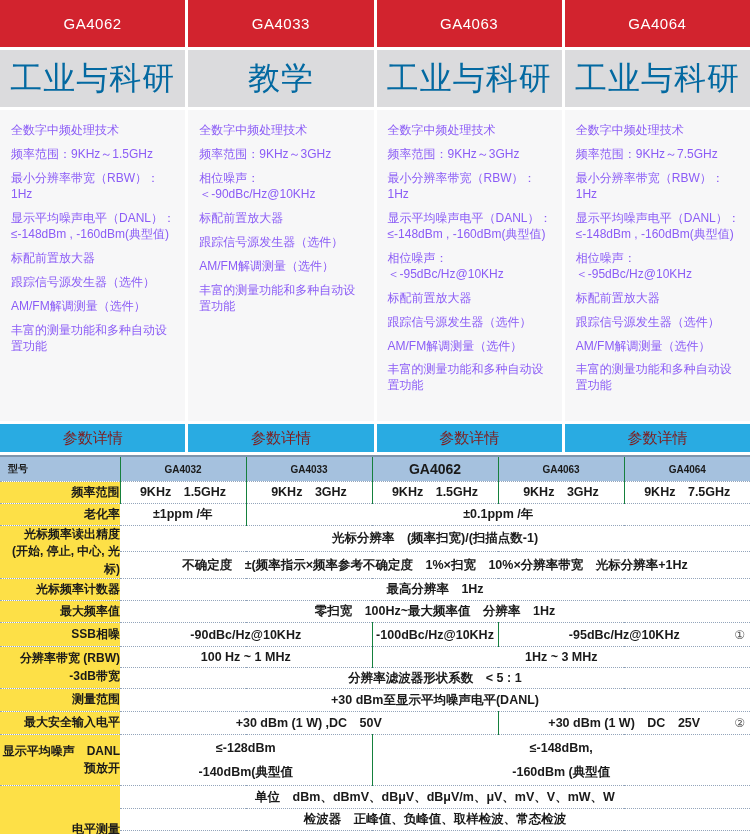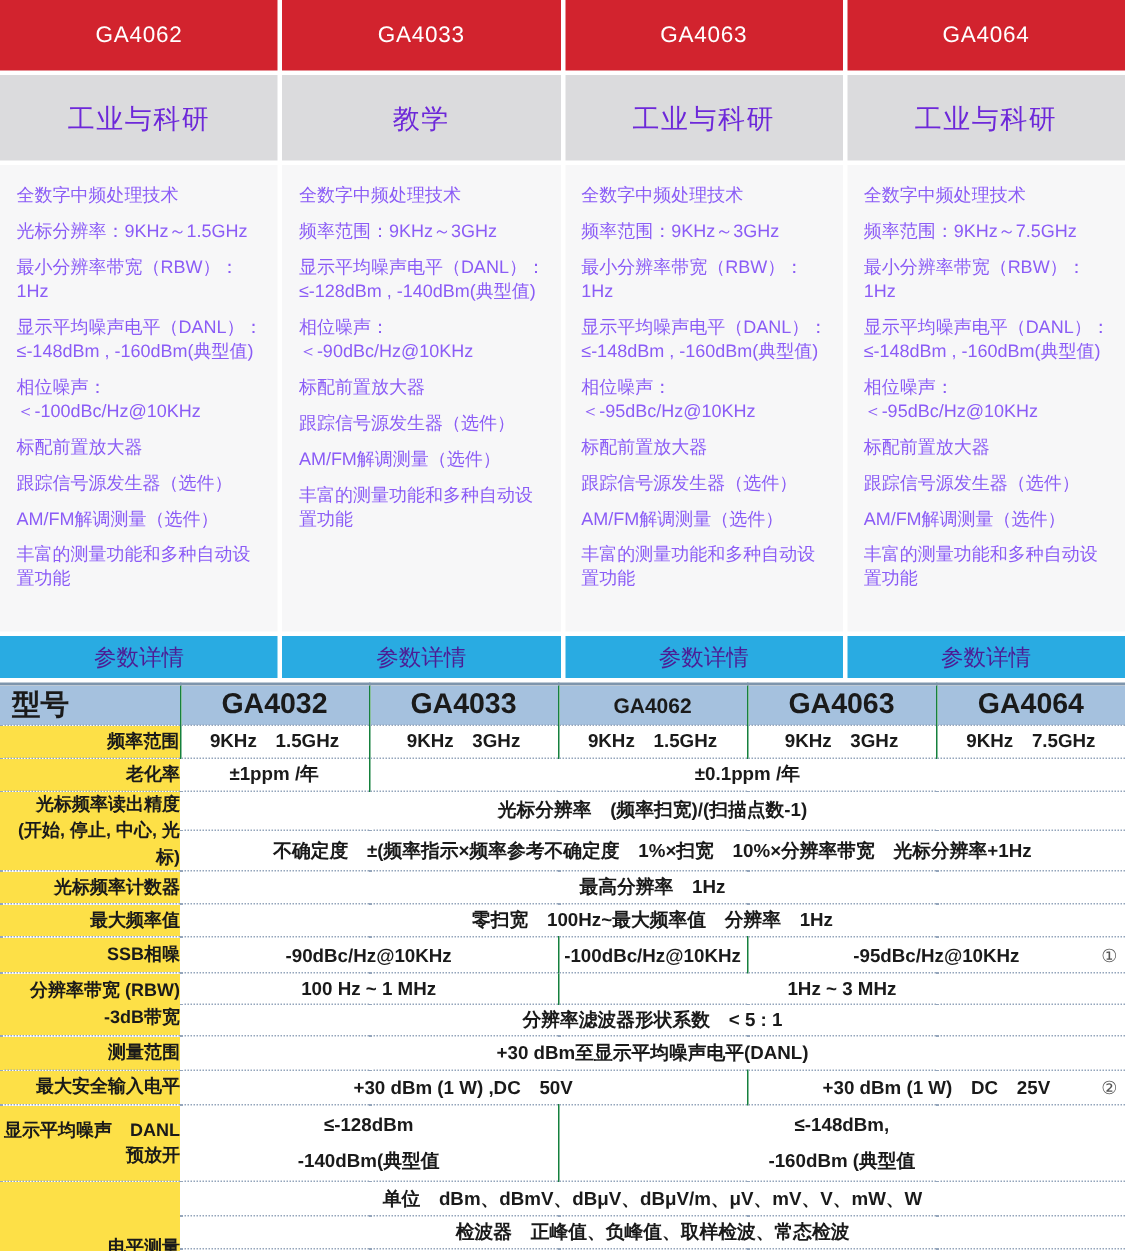"工业与科研" .card-category { color: #6d28d9 -> #0369a1; font-size: 18px -> 32px }
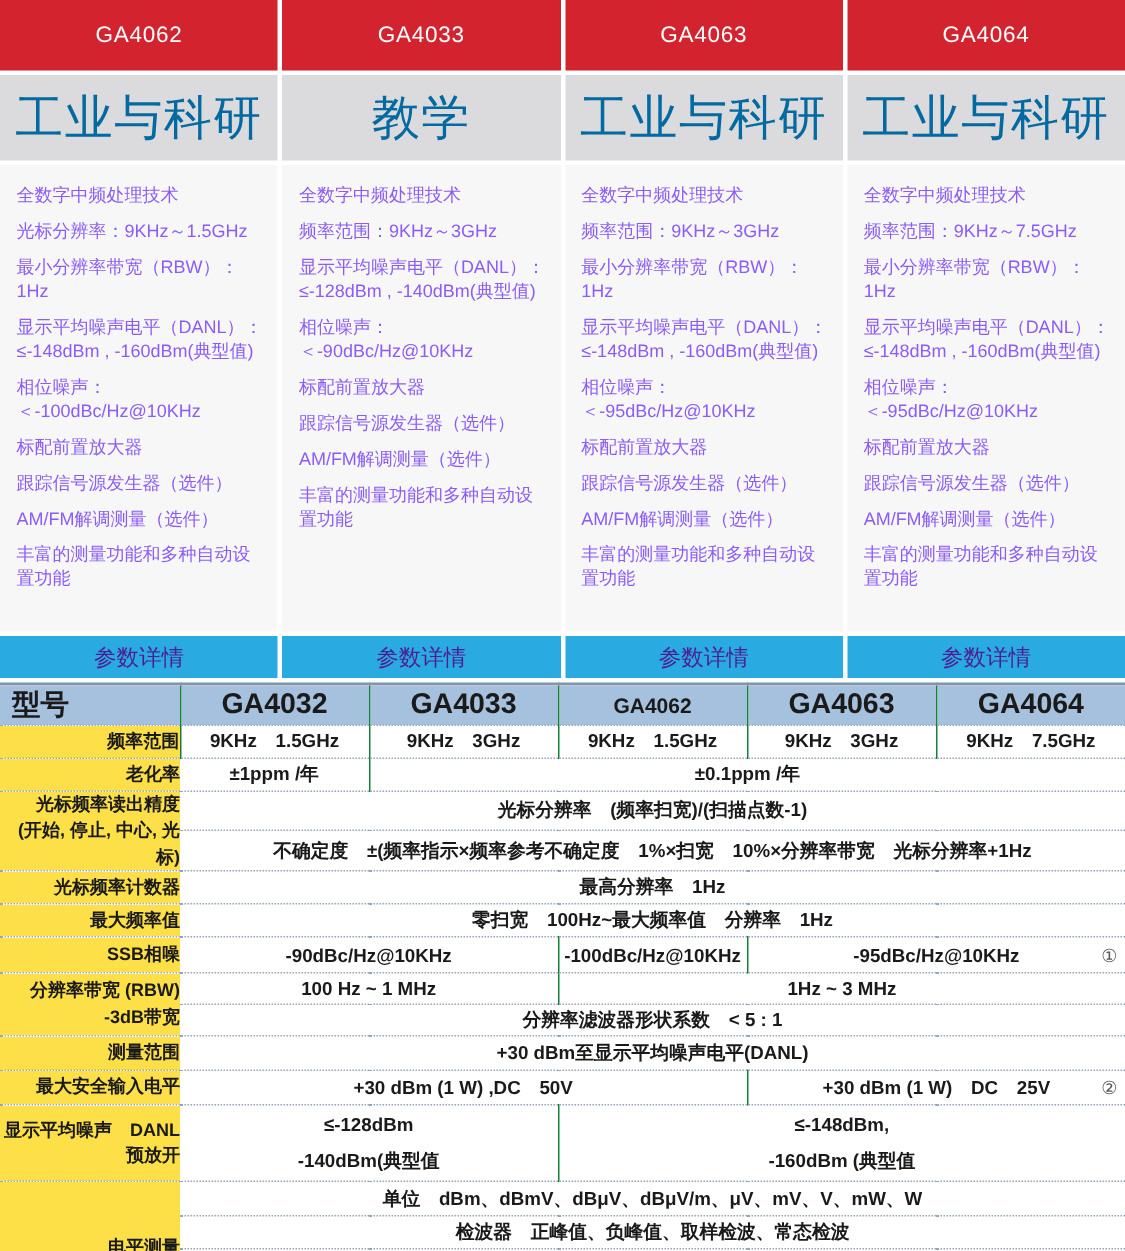"光标分辨率：9KHz～1.5GHz" div.spec-item { text: 光标分辨率 -> 频率范围 }
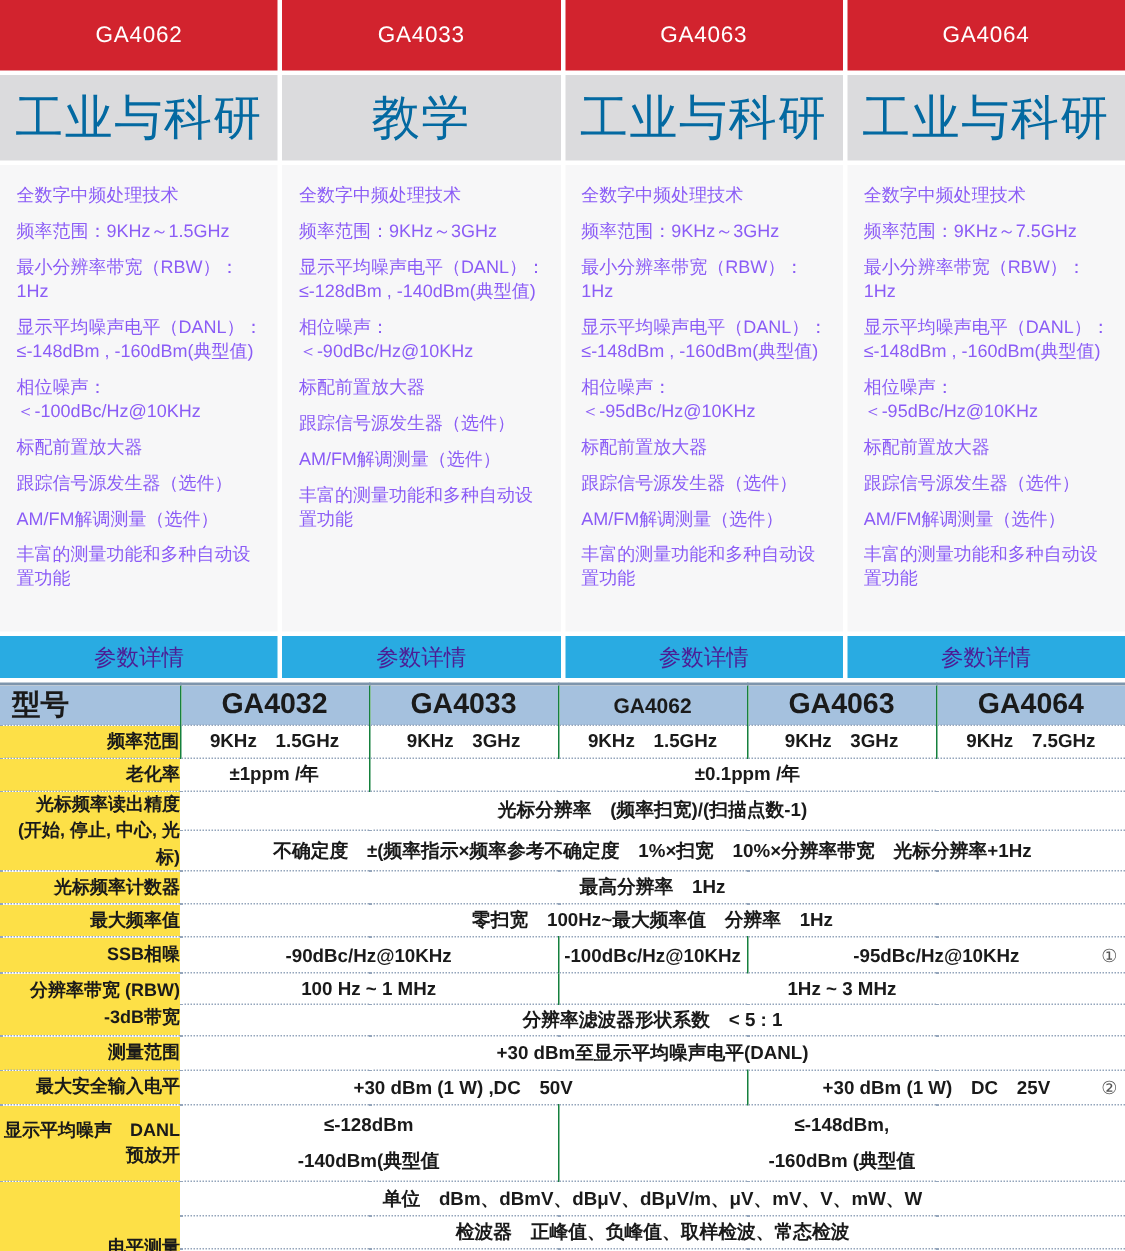"显示平均噪声电平（DANL）：≤-128dBm , -140dBm(典型值)" div.spec-item { html: <div>显示平均噪声电平（DANL）：≤-128dBm , -140dBm(典型值)</div> -> none }
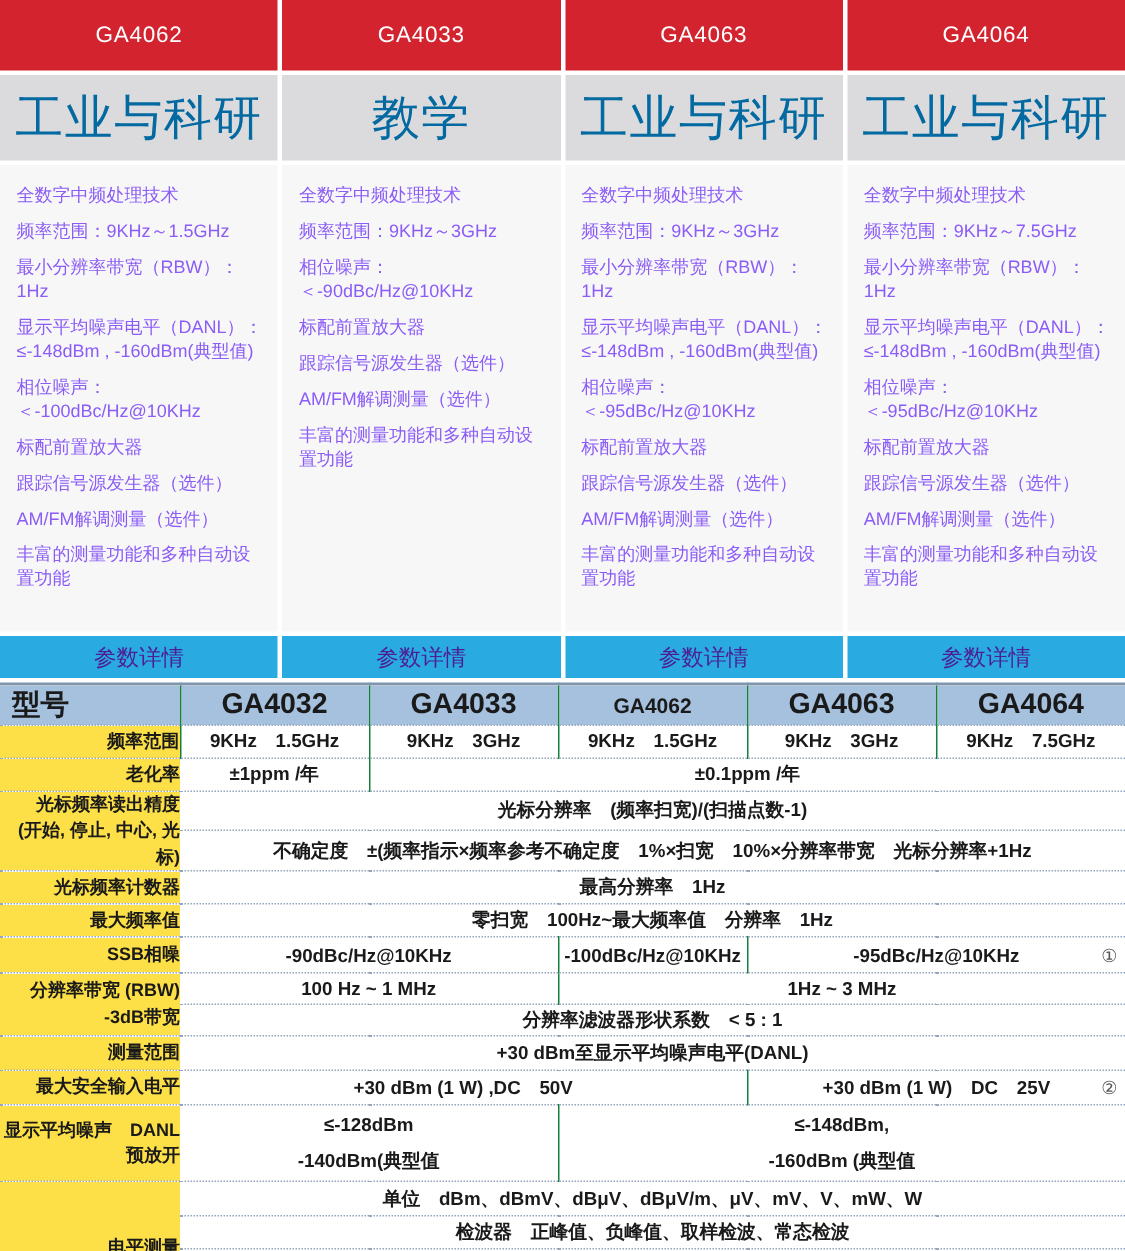"相位噪声：＜-100dBc/Hz@10KHz" div.spec-item { html: <div>相位噪声：＜-100dBc/Hz@10KHz</div> -> none }
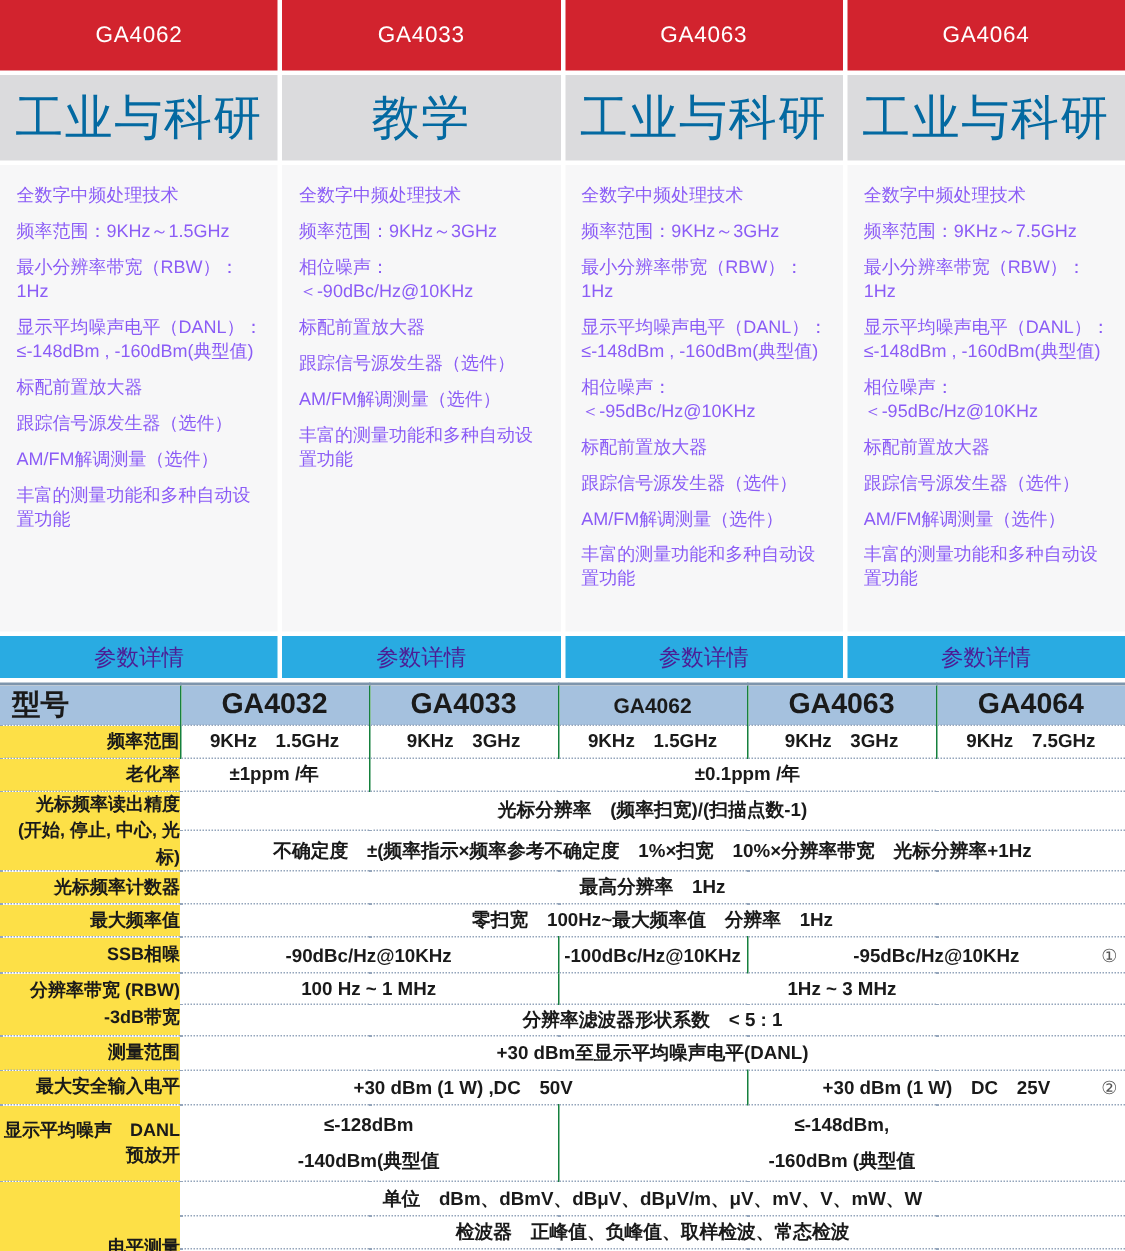"参数详情" .card-btn { color: #4c1d95 -> #7f1d1d }
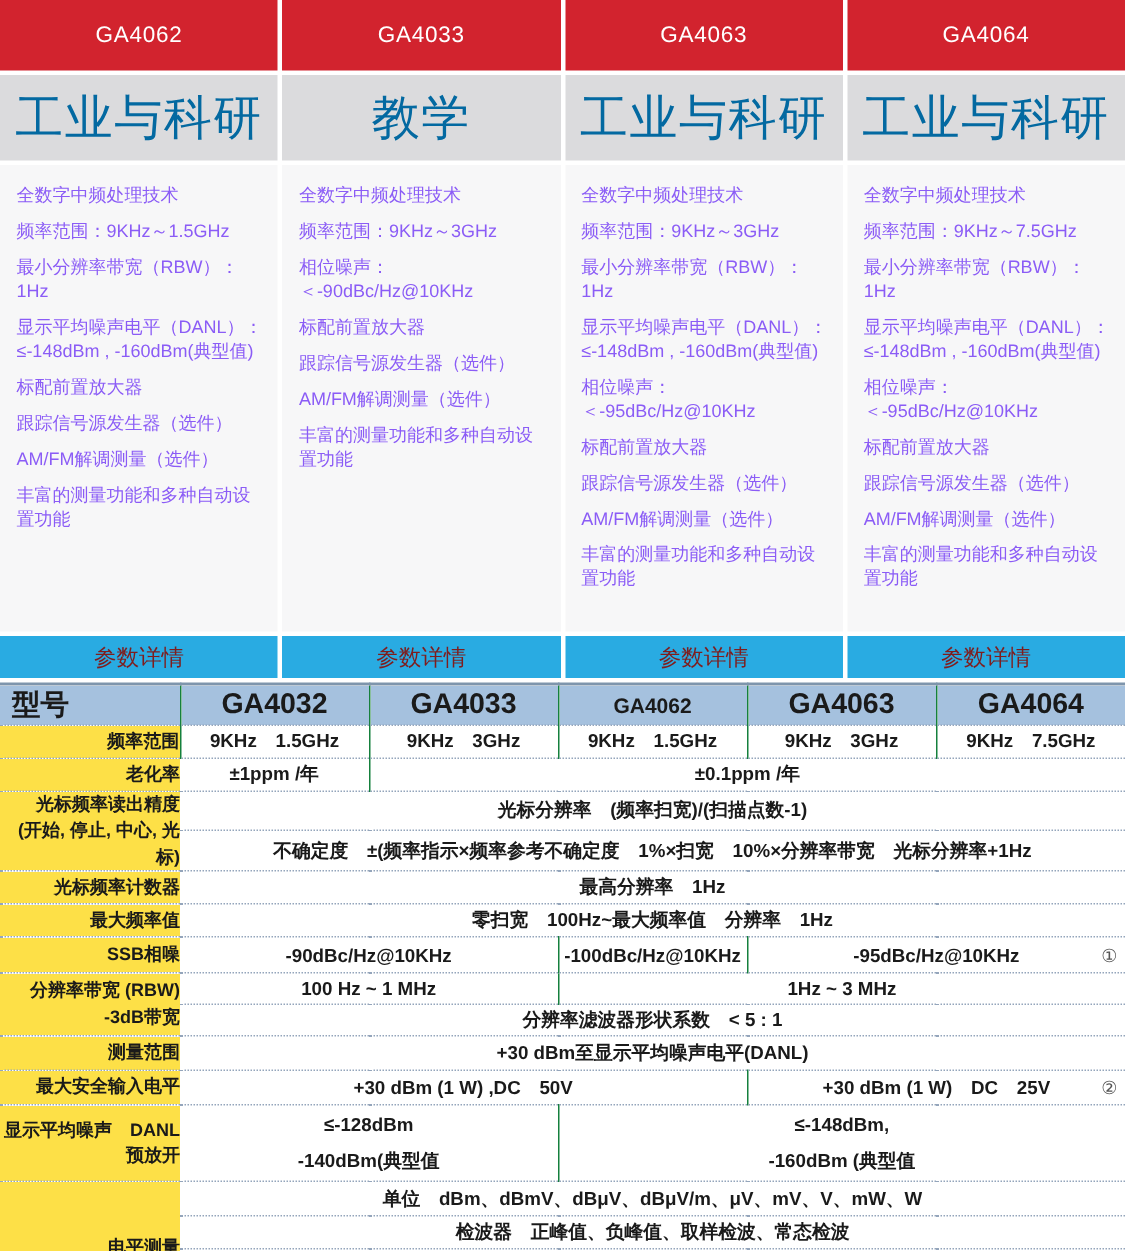"型号" .spec-table thead th { font-size: 19px -> 10px }
